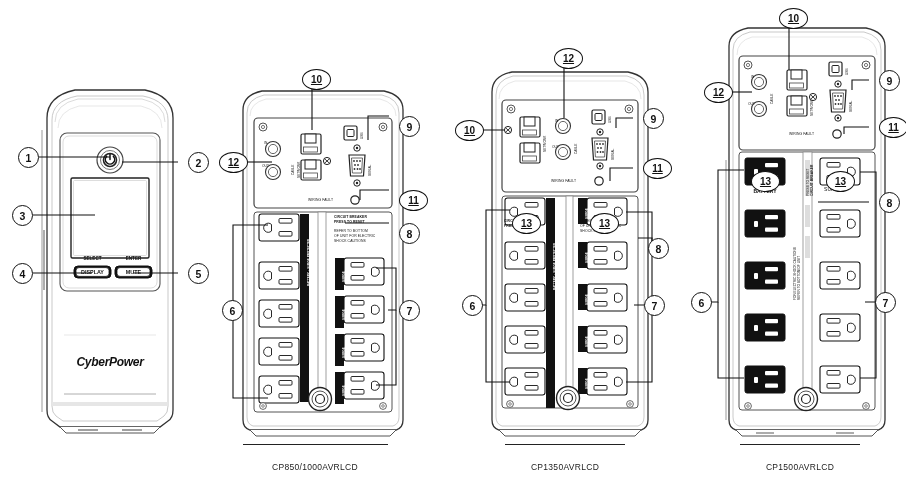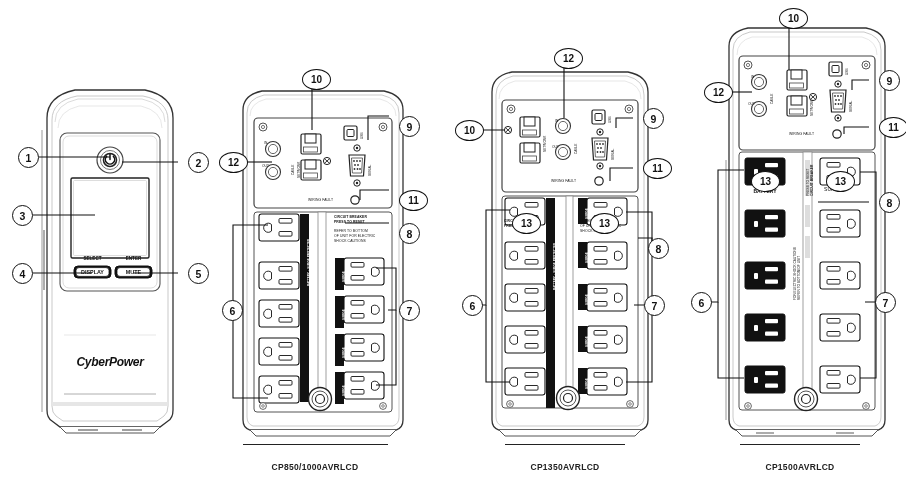"10" .callout.wide { text-decoration: none -> underline }
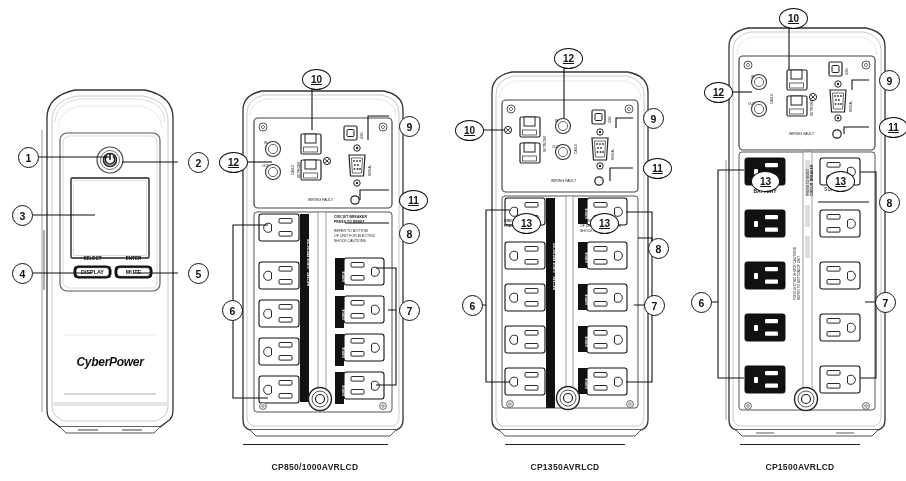"CP850/1000AVRLCD" .cap { font-weight: bold -> none }
